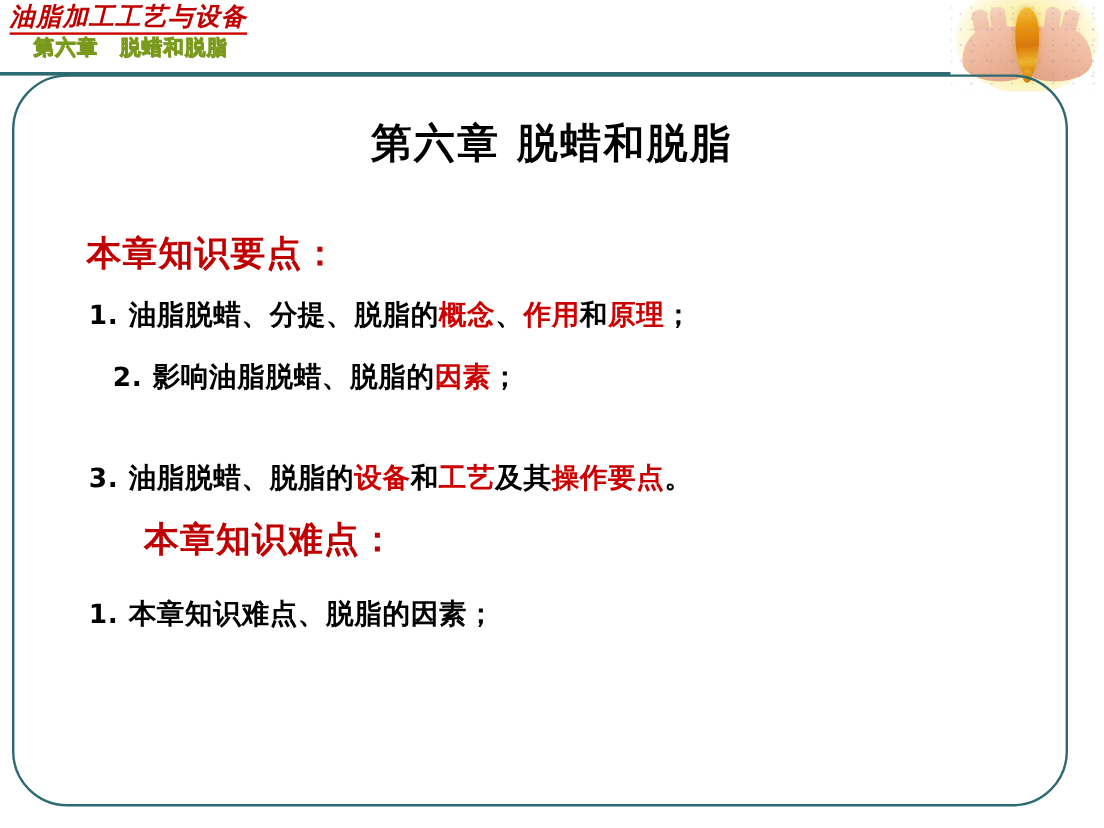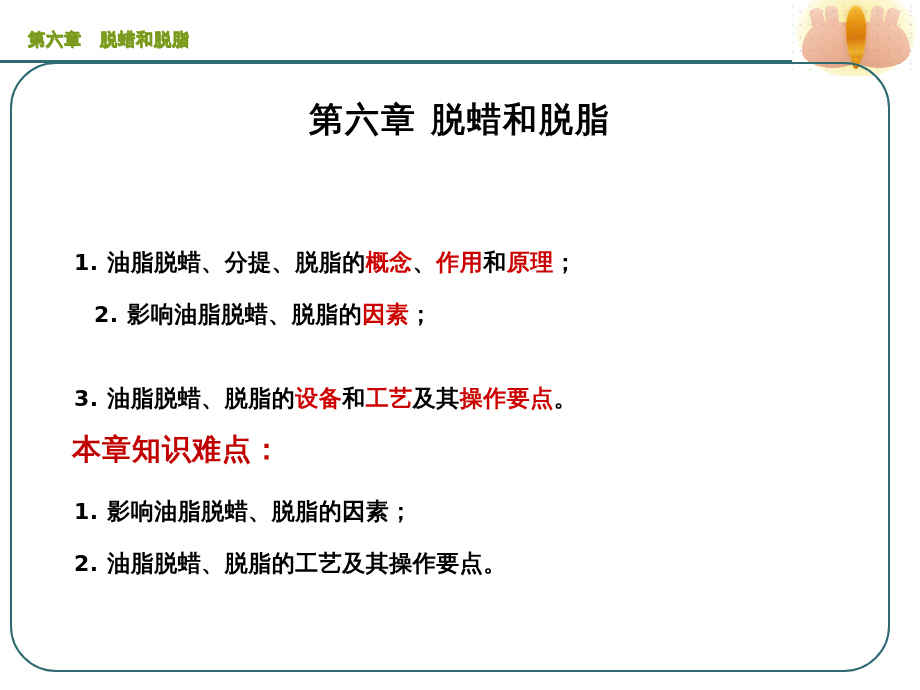"油脂加工工艺与设备" div { html: none -> <div>油脂加工工艺与设备</div> }
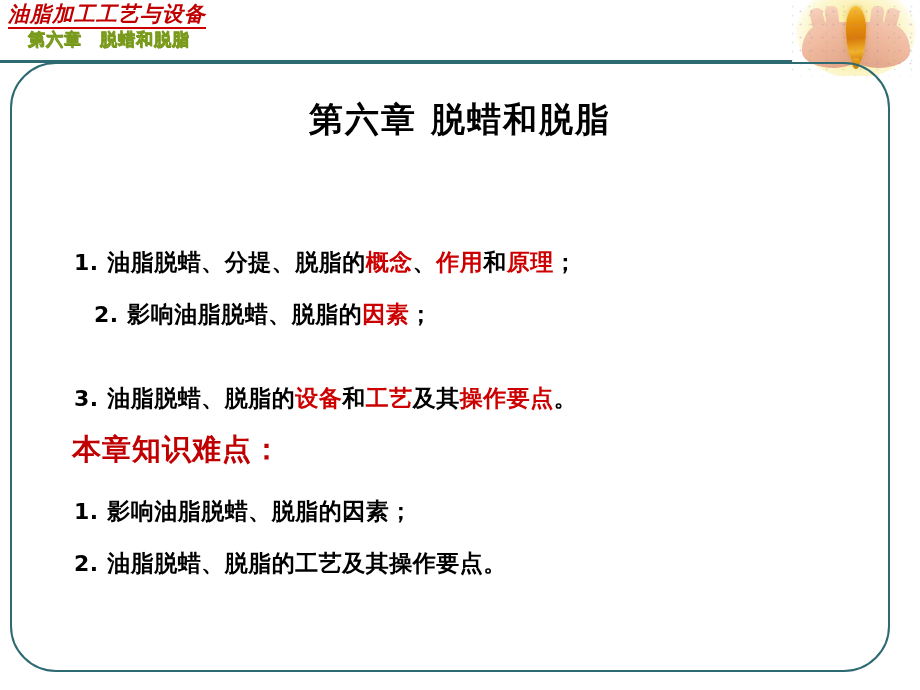"本章知识要点：" div.section-heading { html: none -> <div>本章知识要点：</div> }
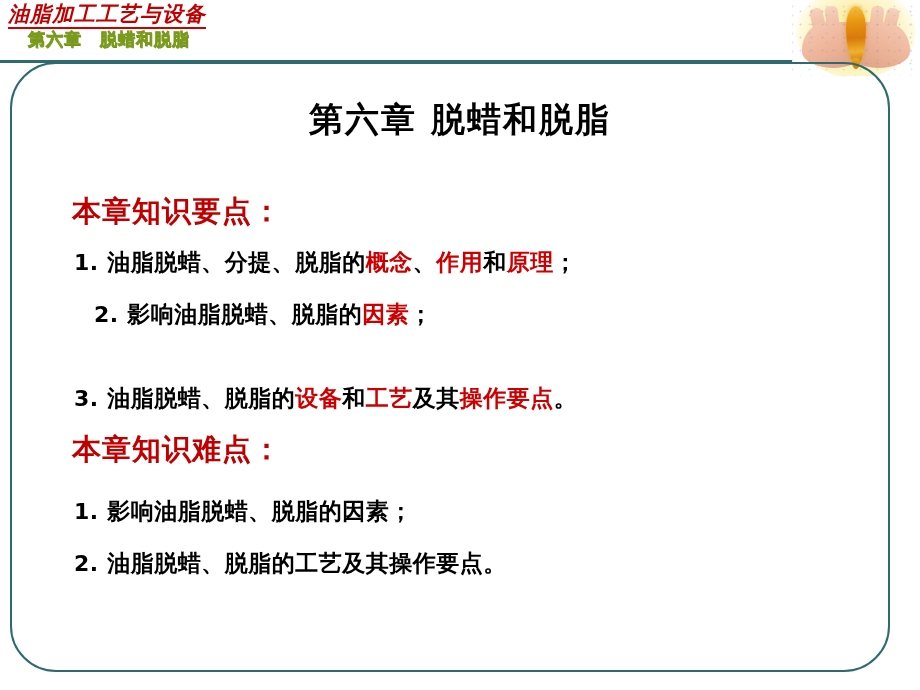"本章知识难点：" #heading-difficulties { margin-left: none -> 48px }
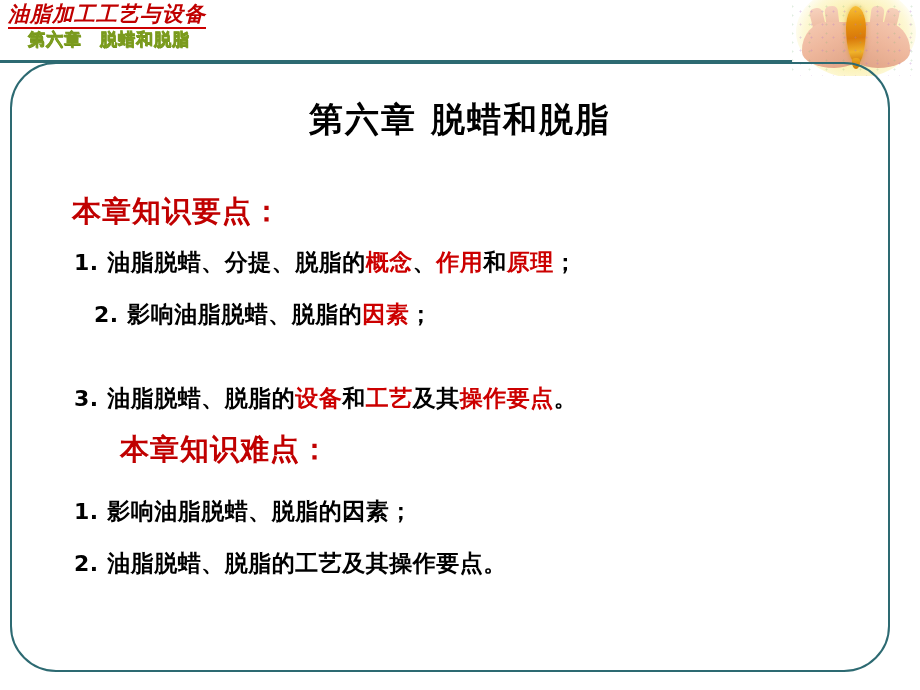"影响油脂脱蜡、脱脂的因素；" span { text: 影响油脂脱蜡 -> 本章知识难点 }
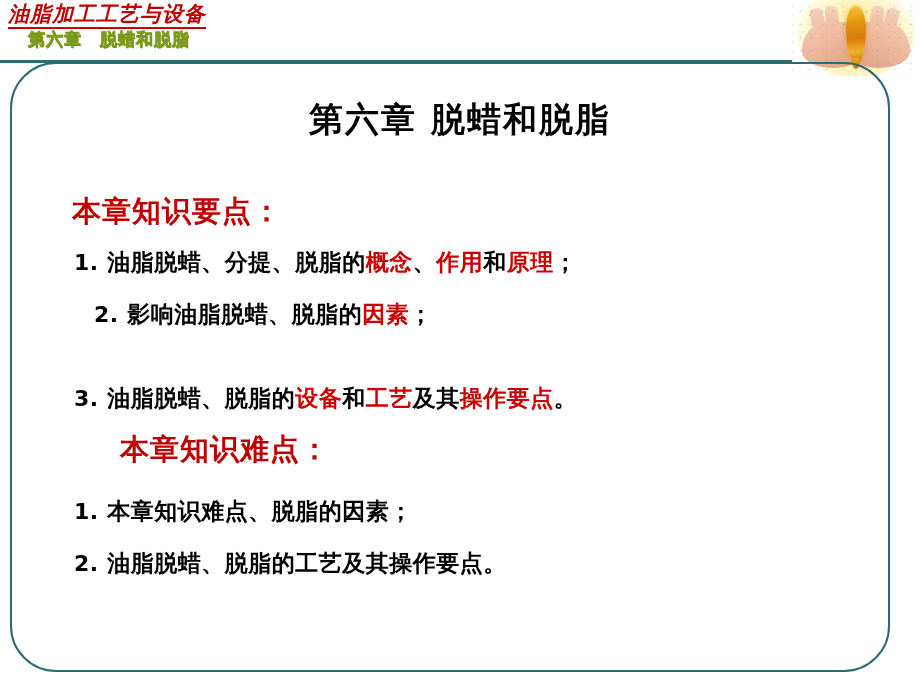"2. 油脂脱蜡、脱脂的工艺及其操作要点。" div.bullet-line { html: <div> <span>2.</span> <span><span>油脂脱蜡、脱脂的工艺及其操作要点。</span></span> </div> -> none }
